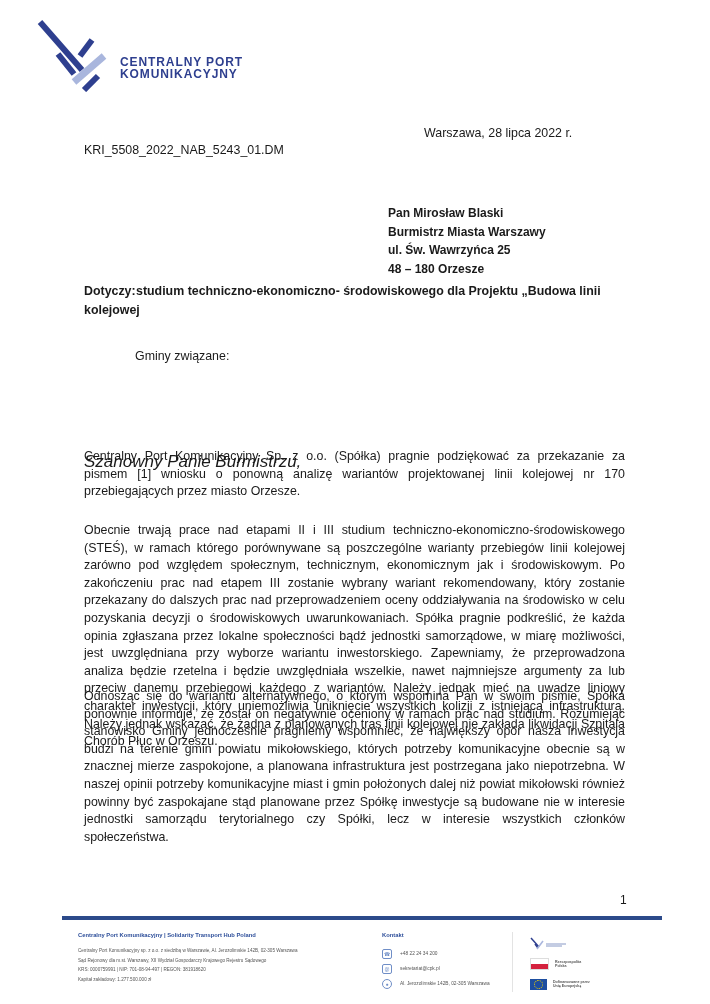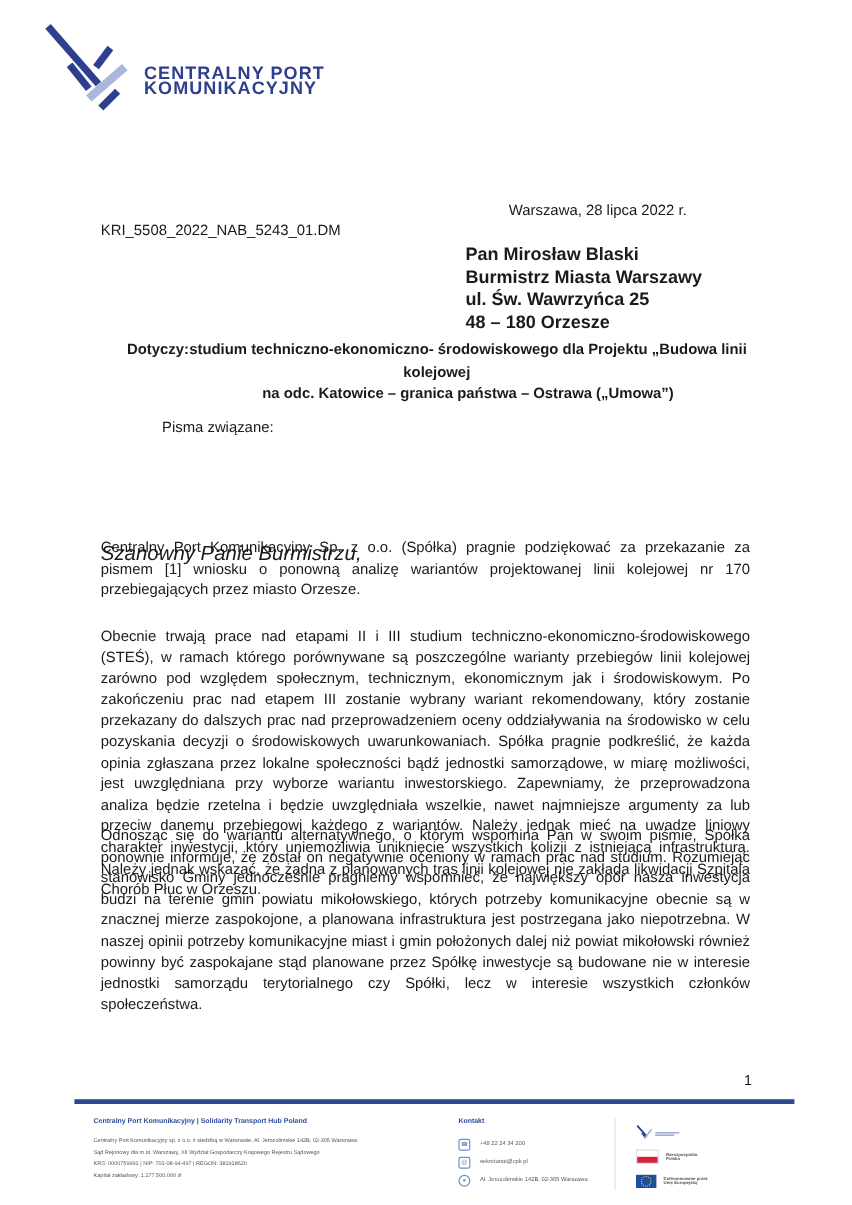"CENTRALNY PORT" .logo-text { font-size: 15px -> 12px }
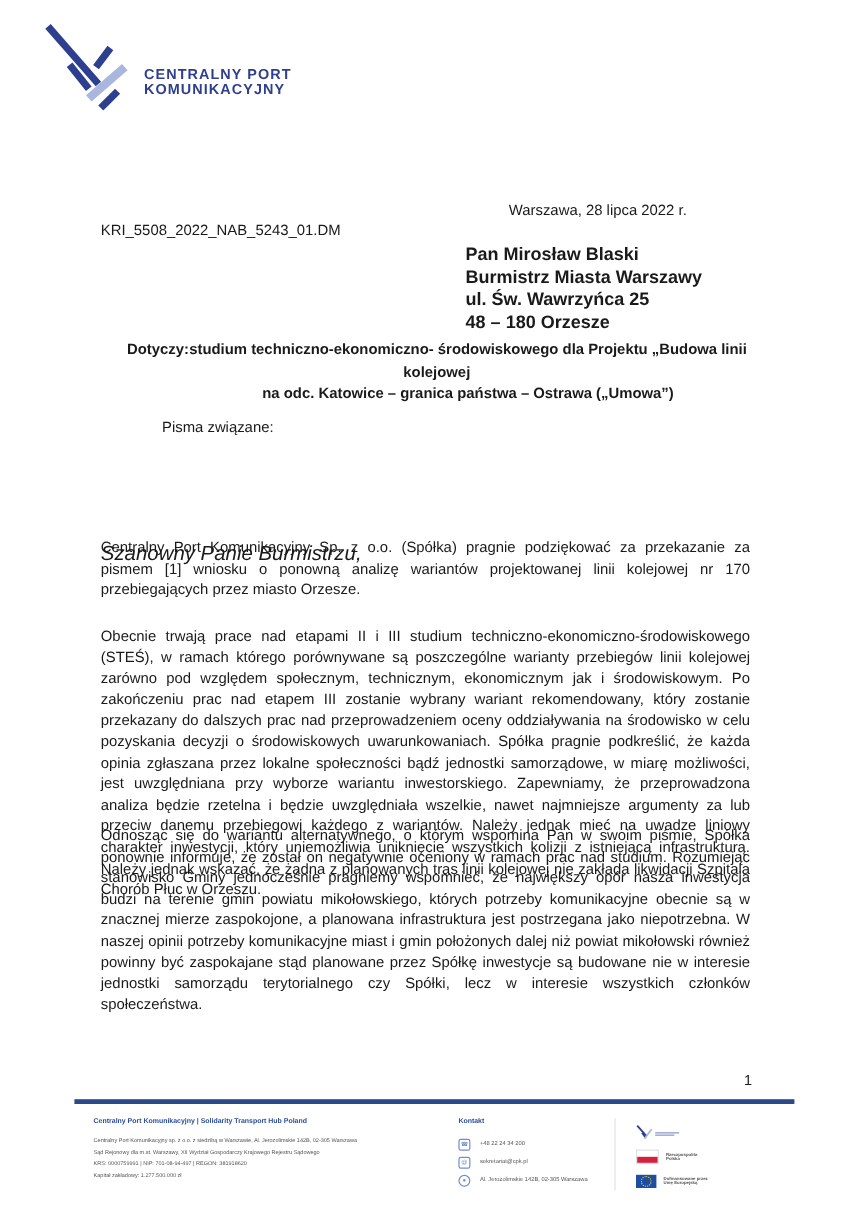"Warszawa, 28 lipca 2022 r." .body-text { margin-top: 42px -> none }
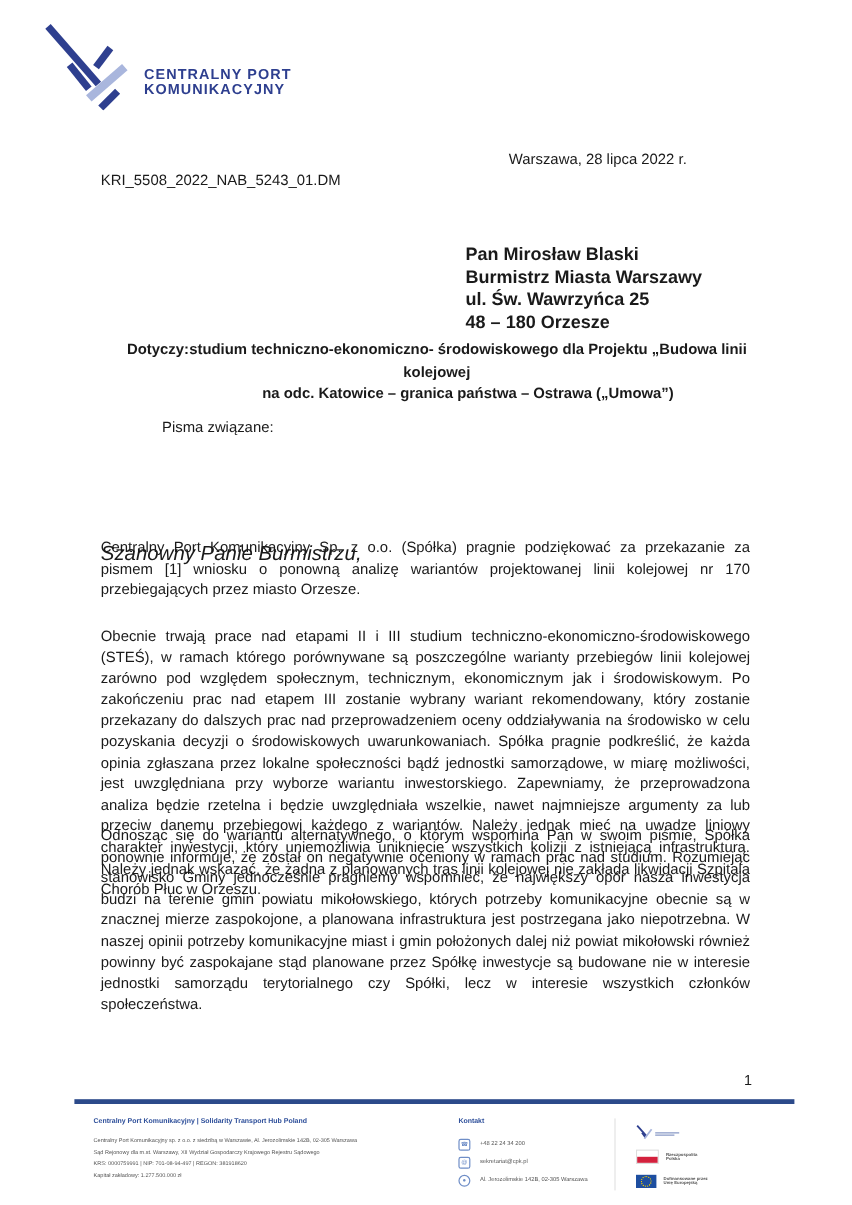"Pan Mirosław Blaski" .addressee { font-size: 15px -> 12px }
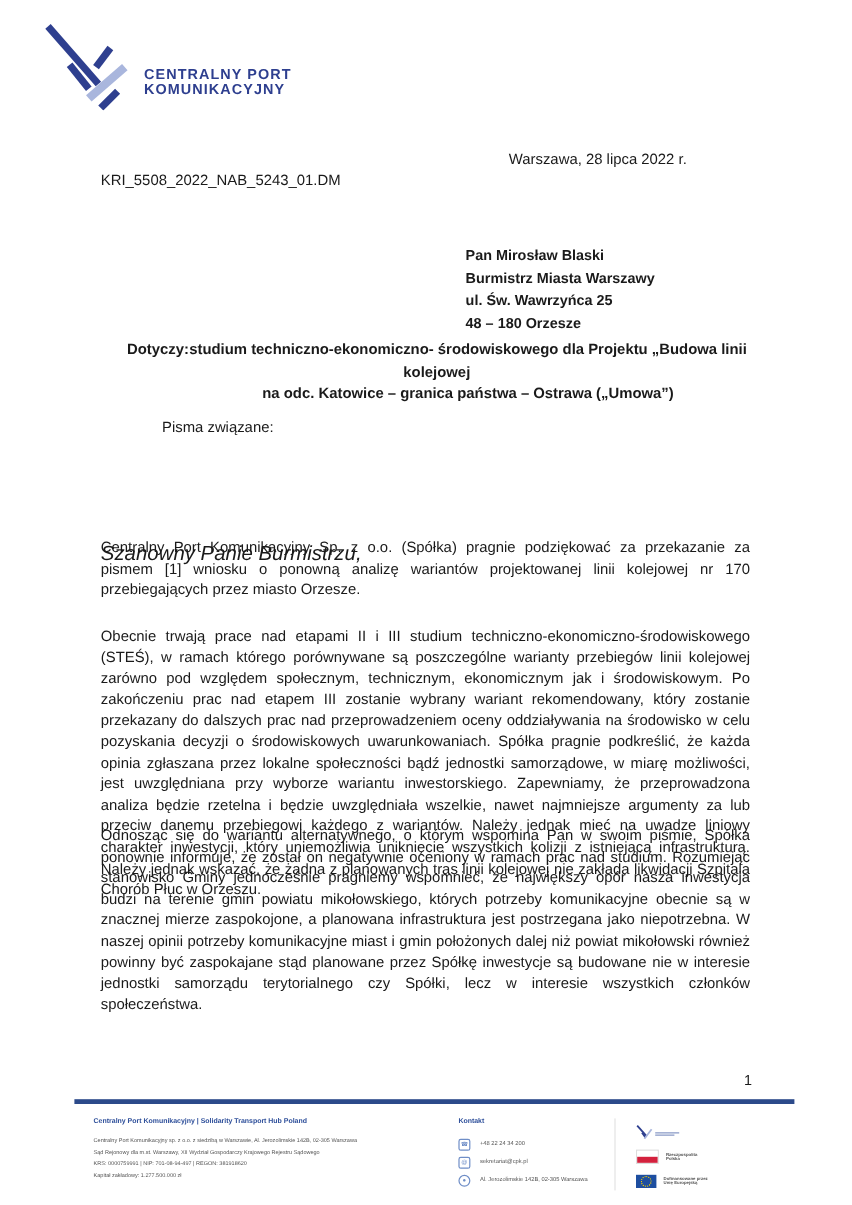"Dotyczy:studium techniczno-ekonomiczno-" .subject { text-align: center -> none }
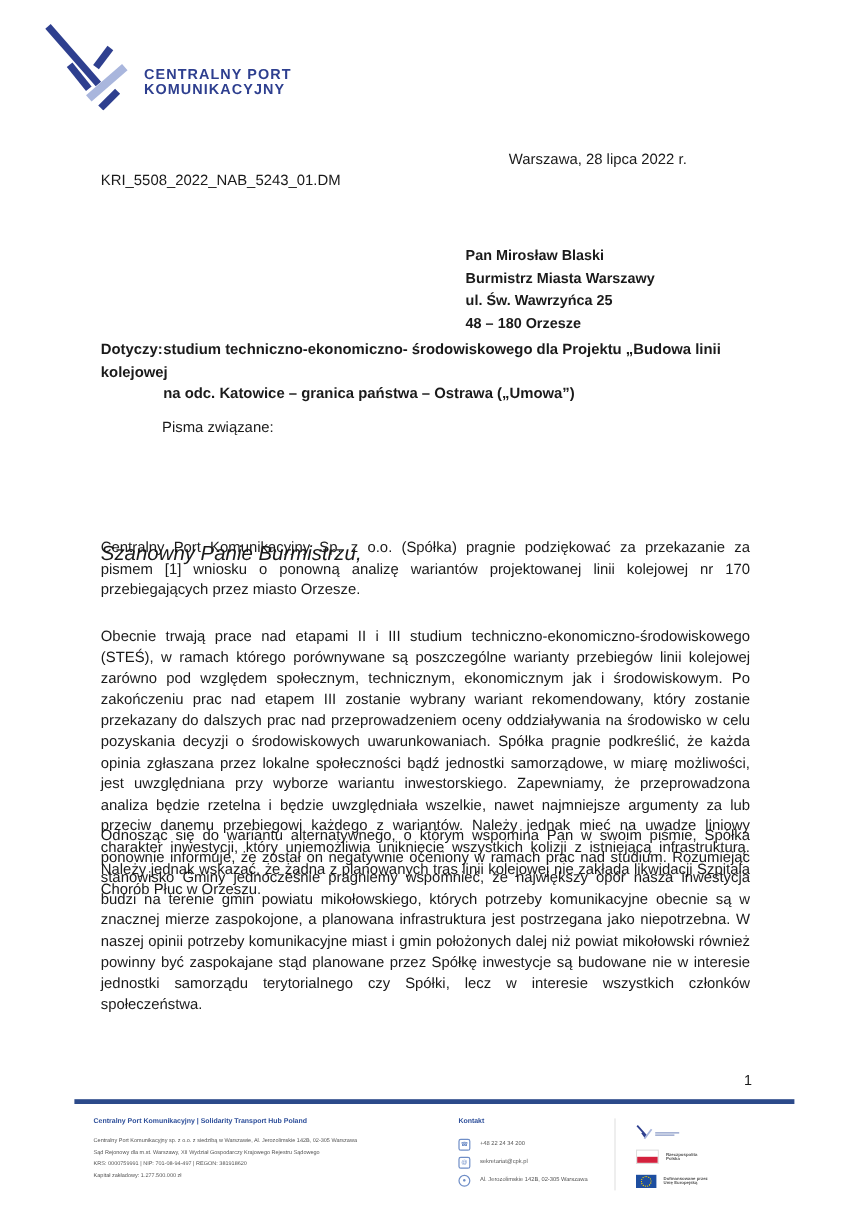"na odc. Katowice – granica" div.indent { html: <div>na odc. Katowice – granica państwa – Ostrawa („Umowa”)</div> -> none }
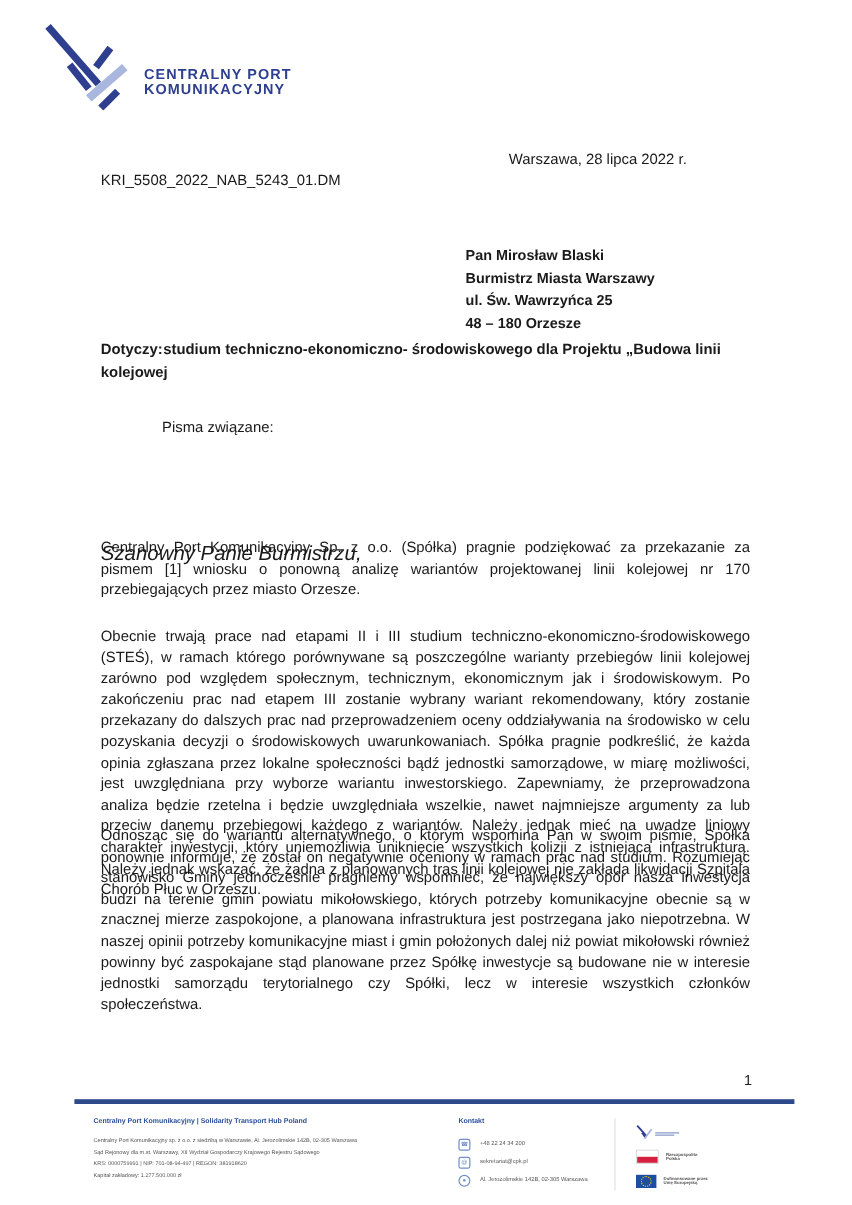"Pisma związane:" div { text: Pisma -> Gminy }
